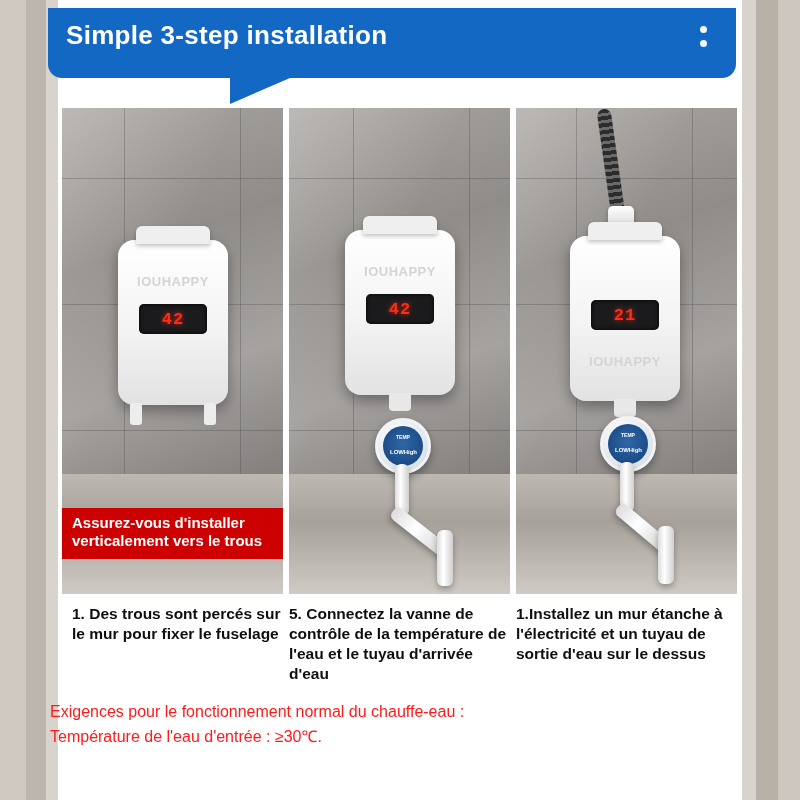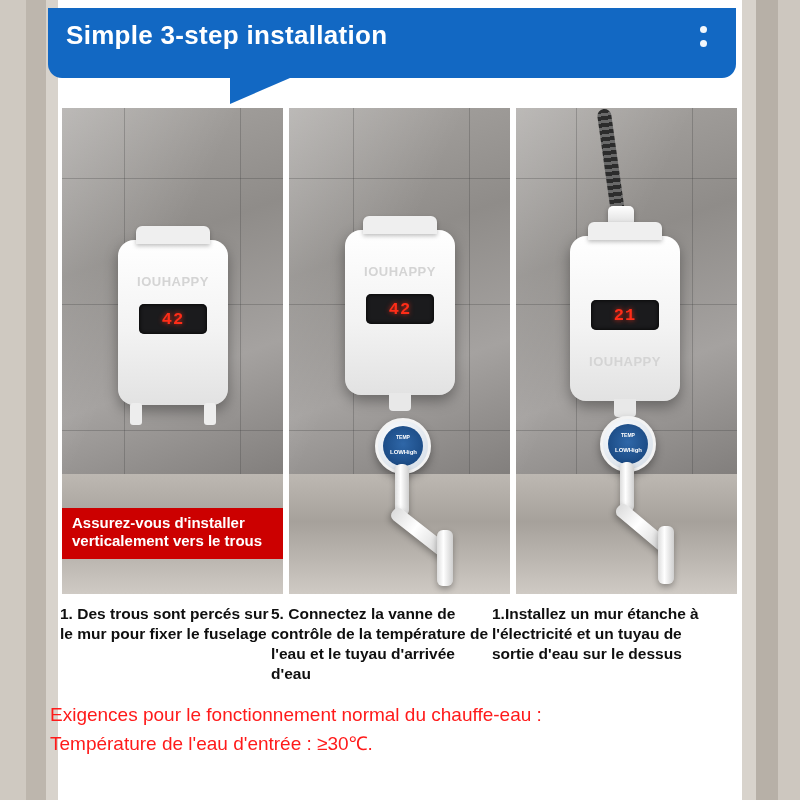"1. Des trous sont percés" .captions { gap: none -> 6px; left: 50px -> 62px }
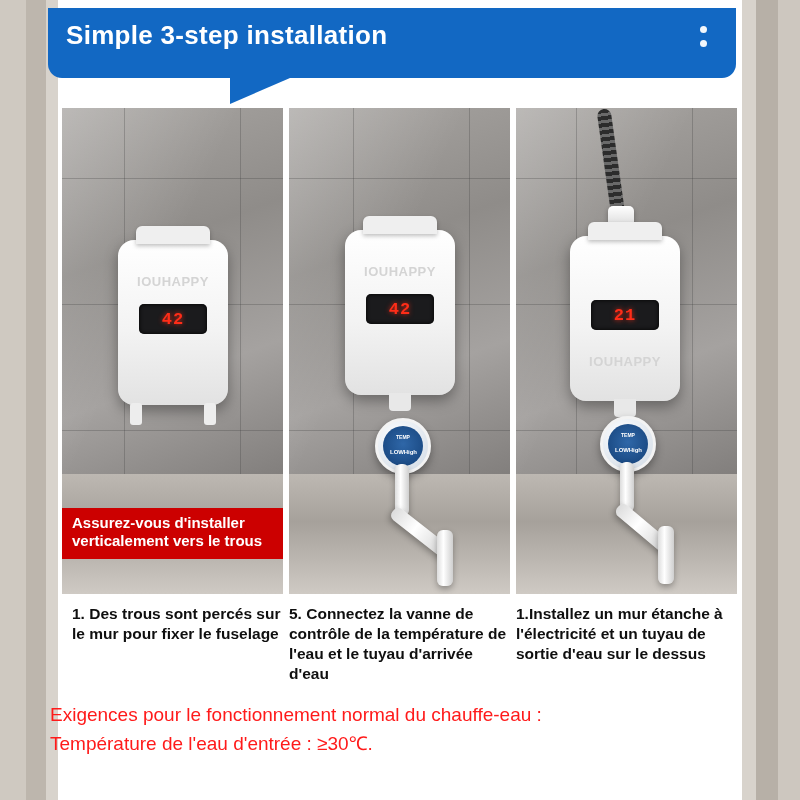"Exigences pour le fonctionnement normal" .footer { font-size: 19px -> 16px }
